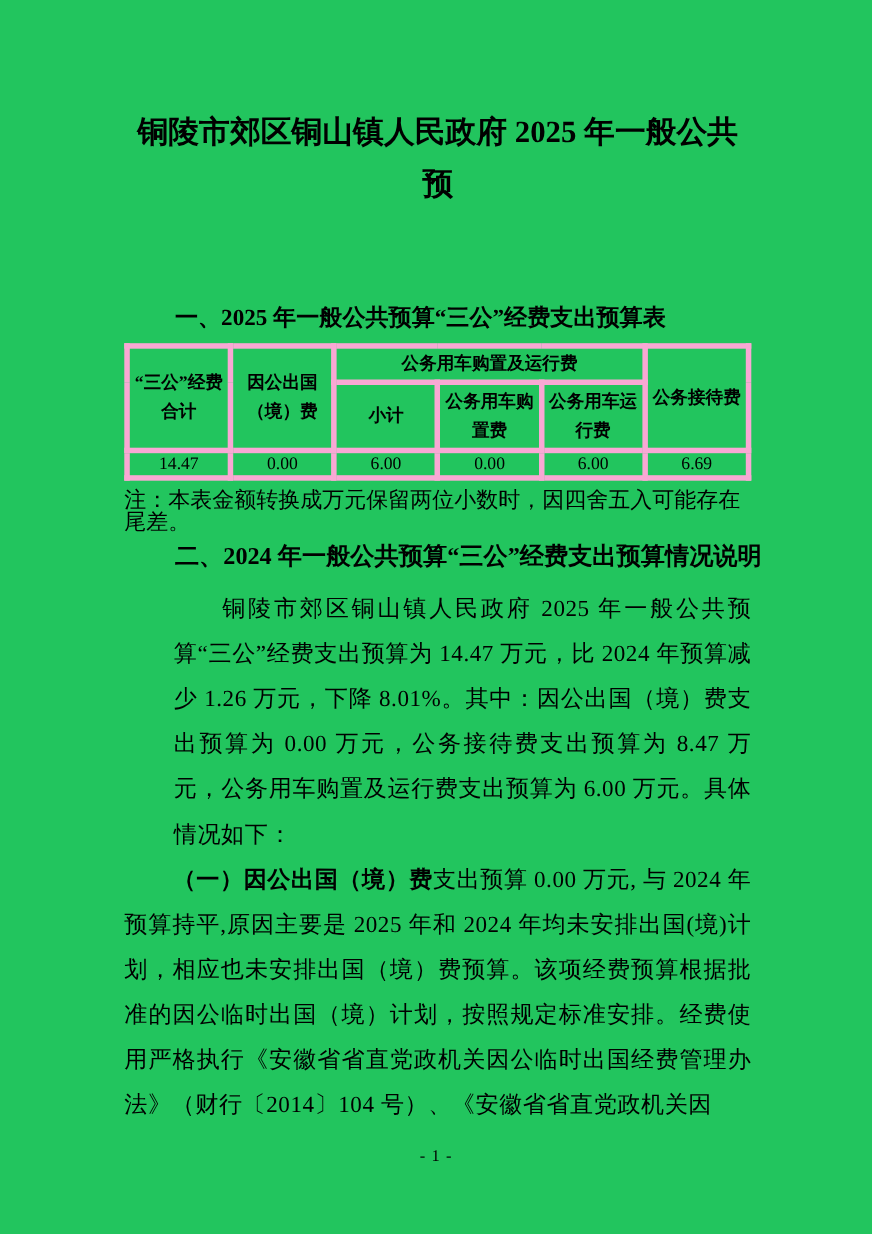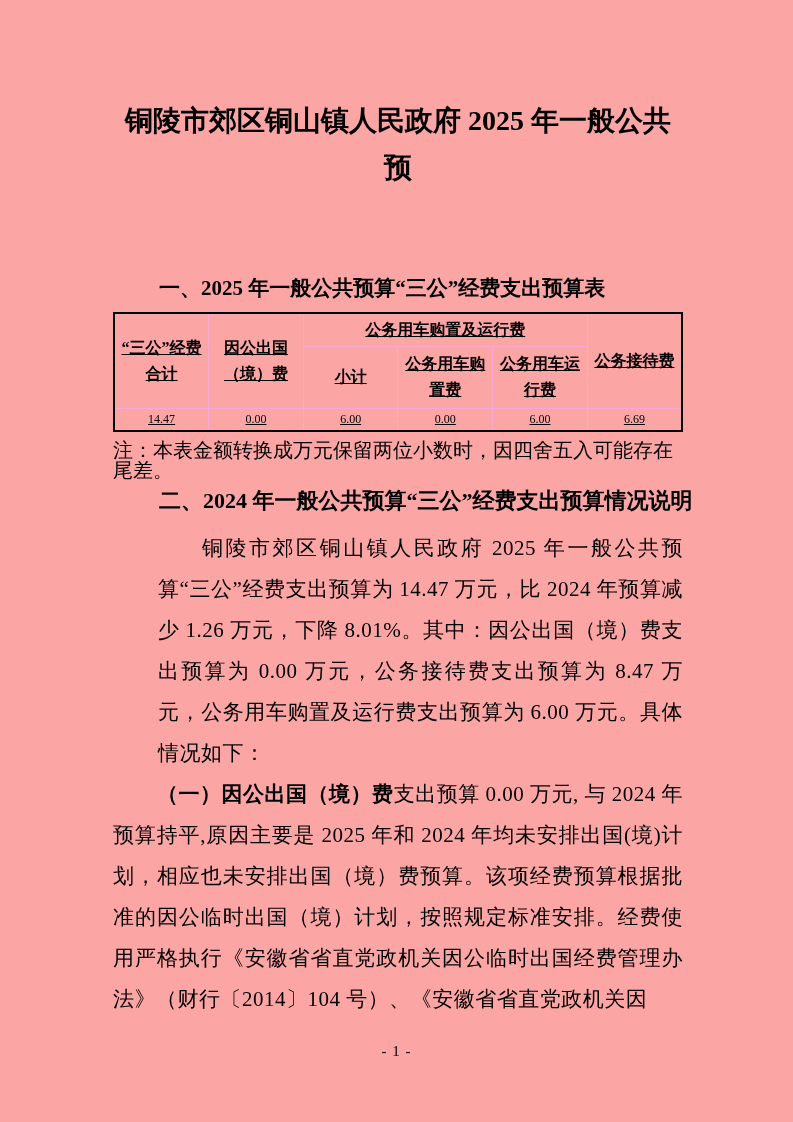"铜陵市郊区铜山镇人民政府 2025 年一般公共预" .page { background: #fca5a5 -> #22c55e }
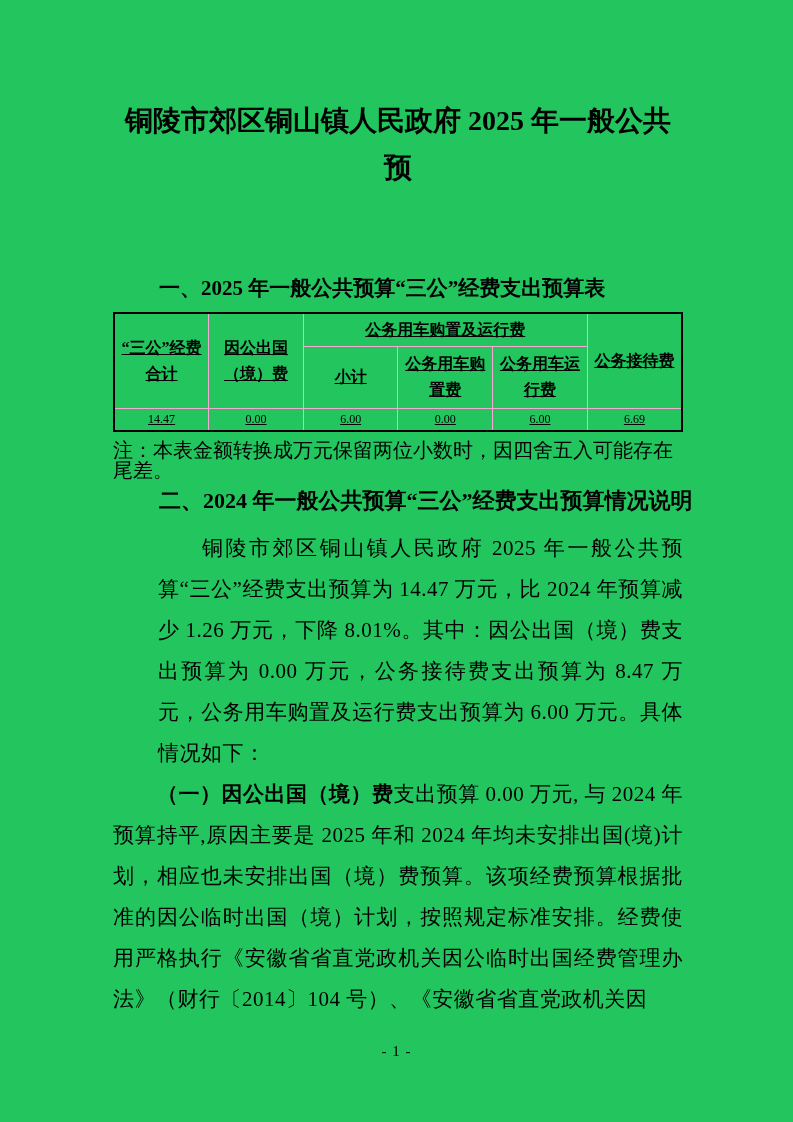"公务用车购置及运行费" table.budget th, table.budget td { border: 1px solid #f9a8d4 -> 5px solid #f9a8d4; text-decoration: underline -> none }
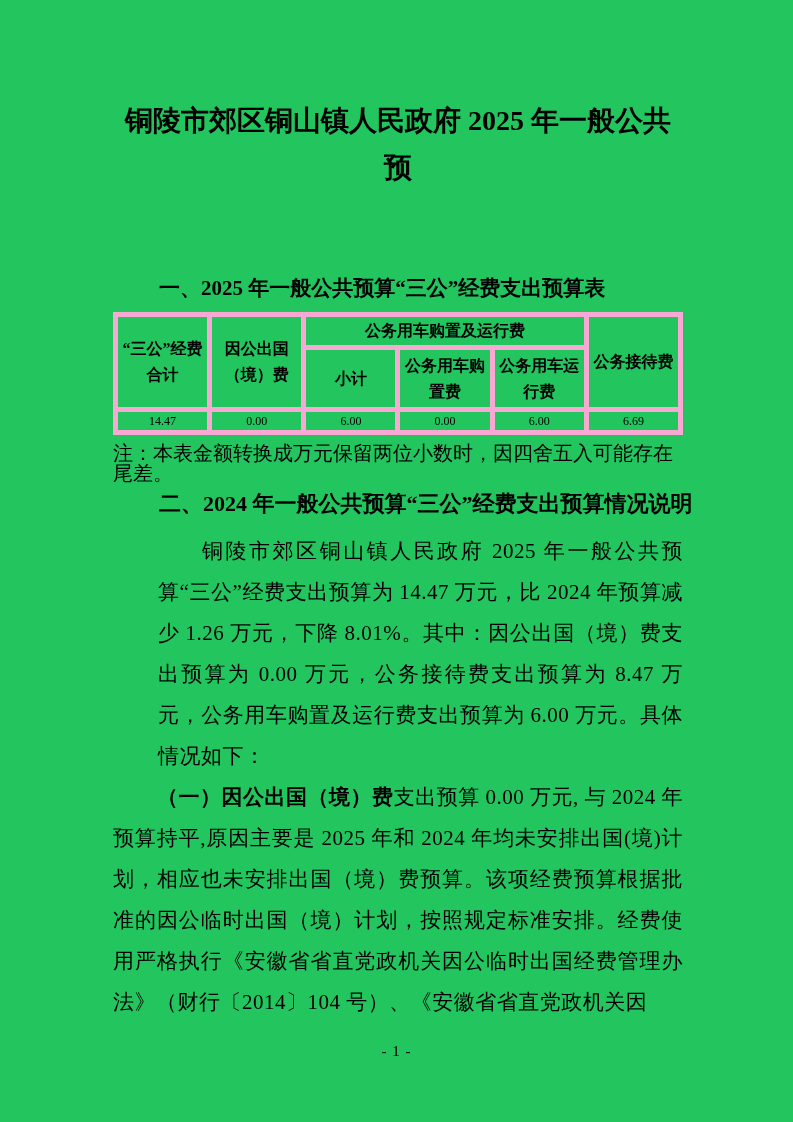"14.47" tr.data-row td { font-size: 12px -> 16px }
